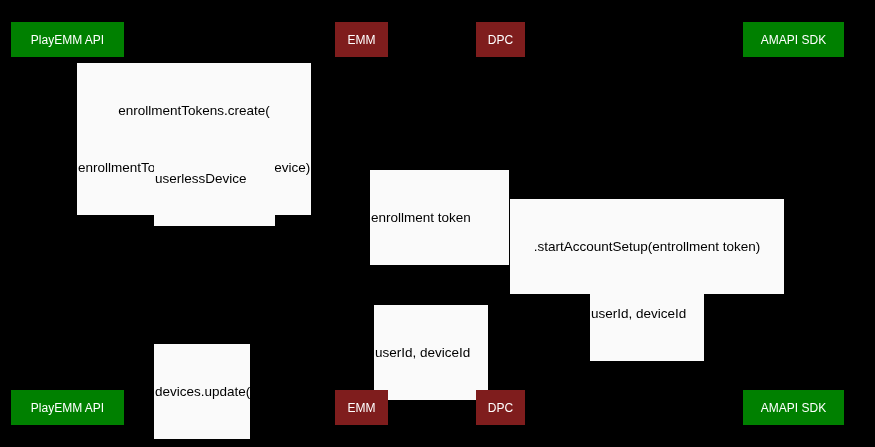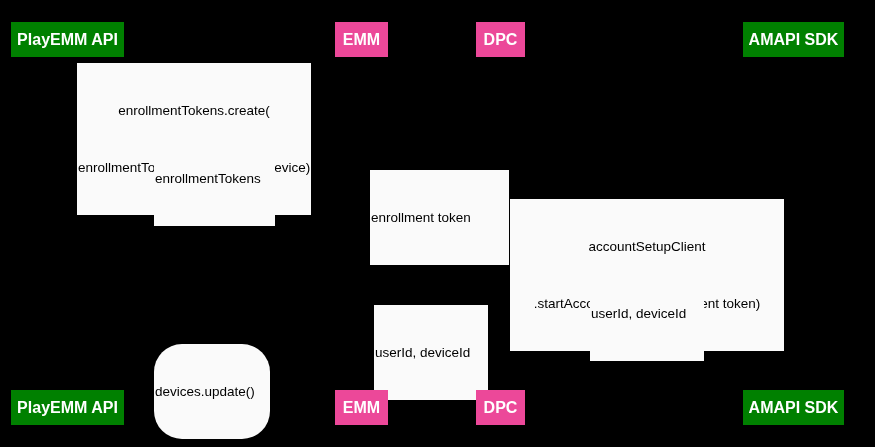"PlayEMM API" .participant { font-size: 16px -> 12px; font-weight: bold -> none }
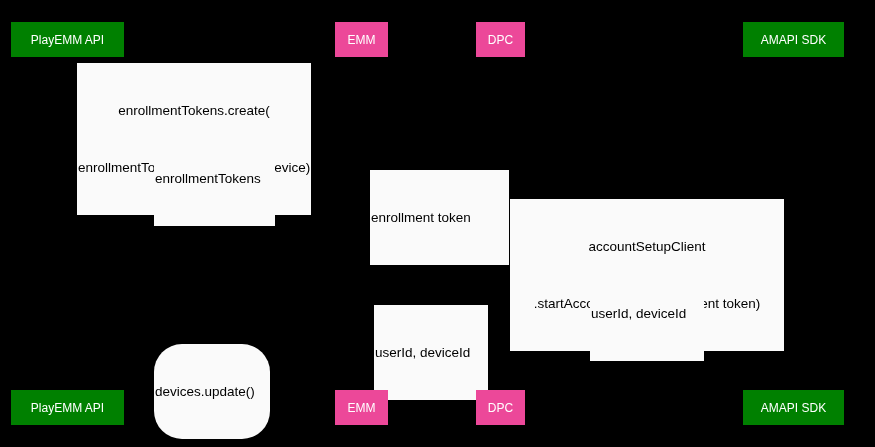"EMM" .participant.blue { background: #ec4899 -> #7f1d1d }
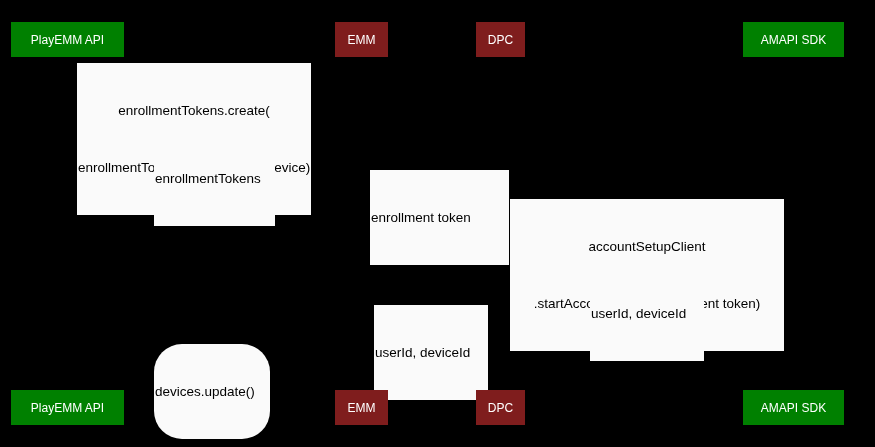"enrollmentTokens" div { text: enrollmentTokens -> userlessDevice }
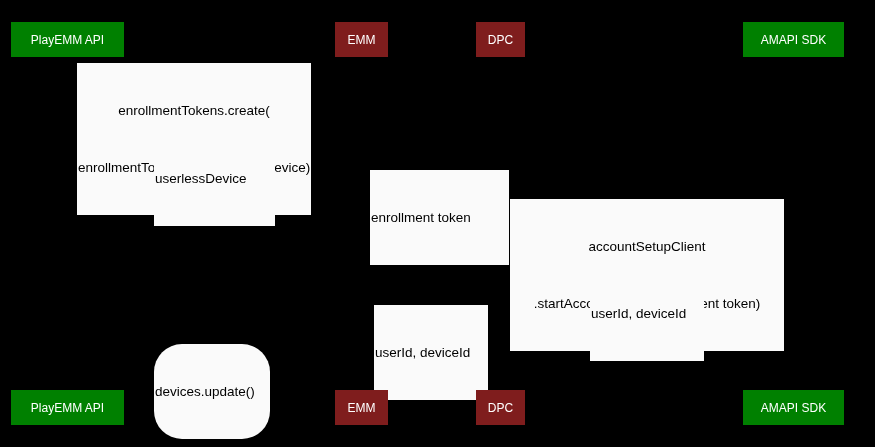"accountSetupClient" div { html: <div>accountSetupClient</div> -> none }
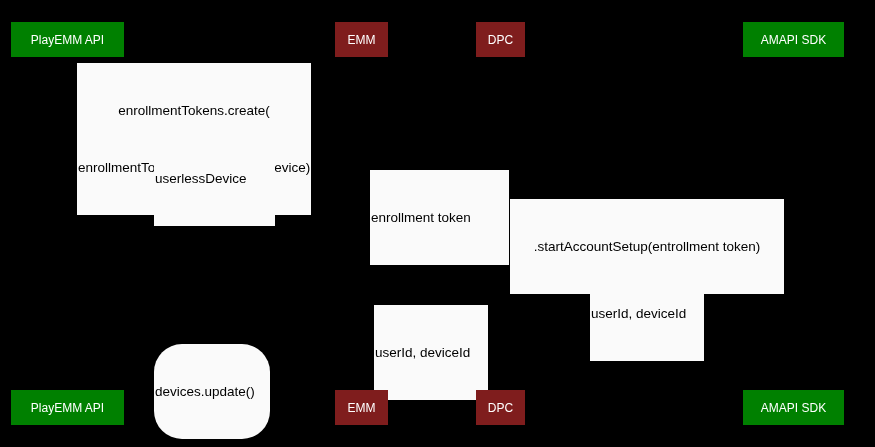"devices.update()" div.message { border-radius: 28px -> none; width: 116px -> 96px }
